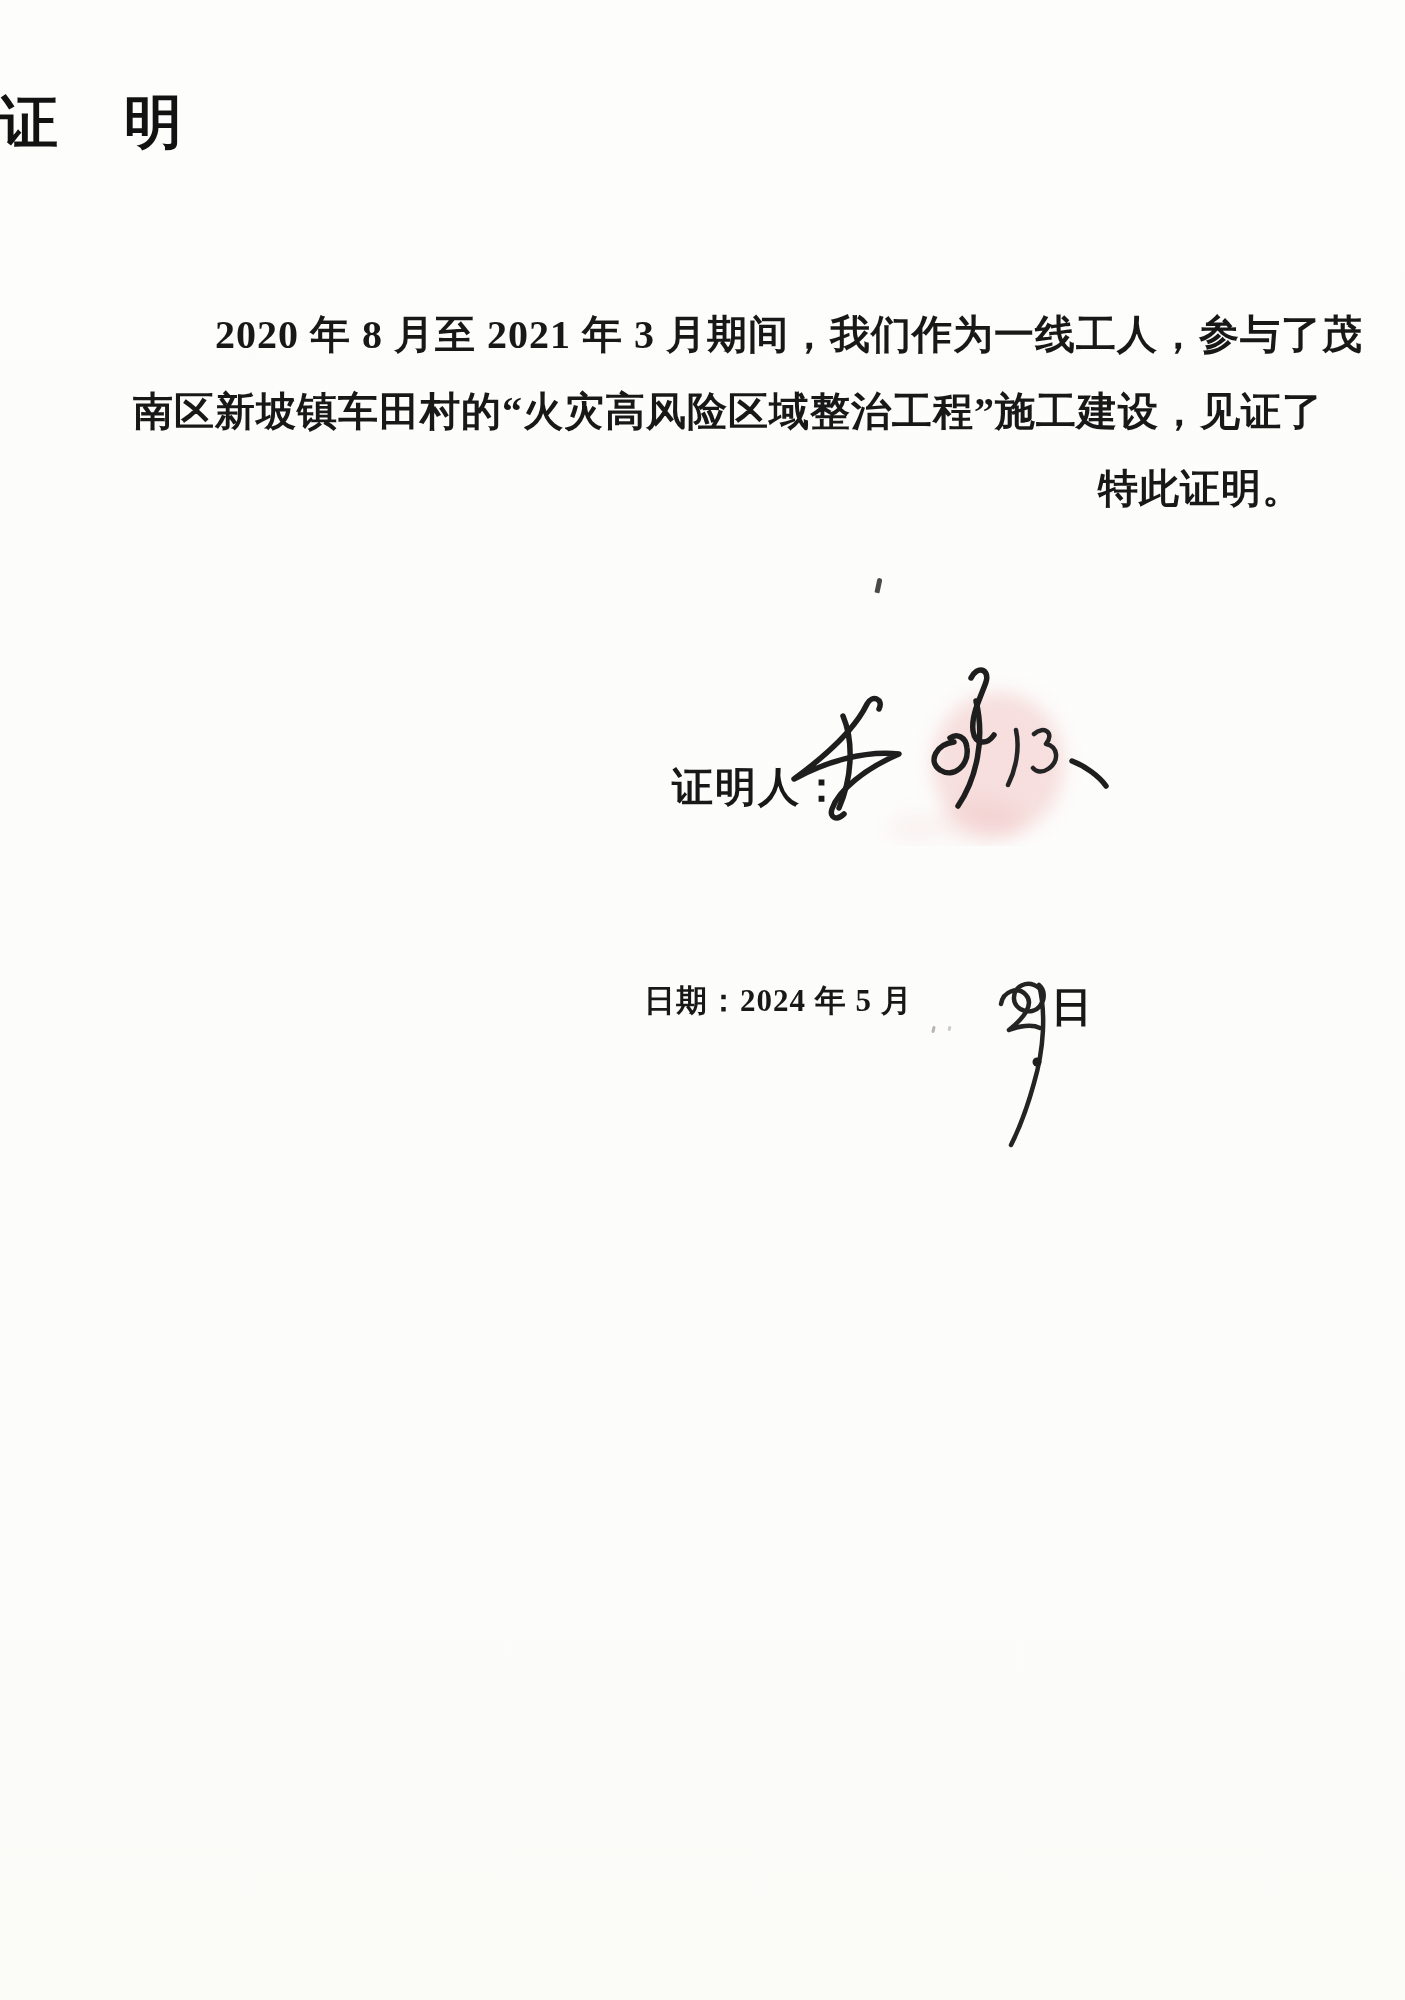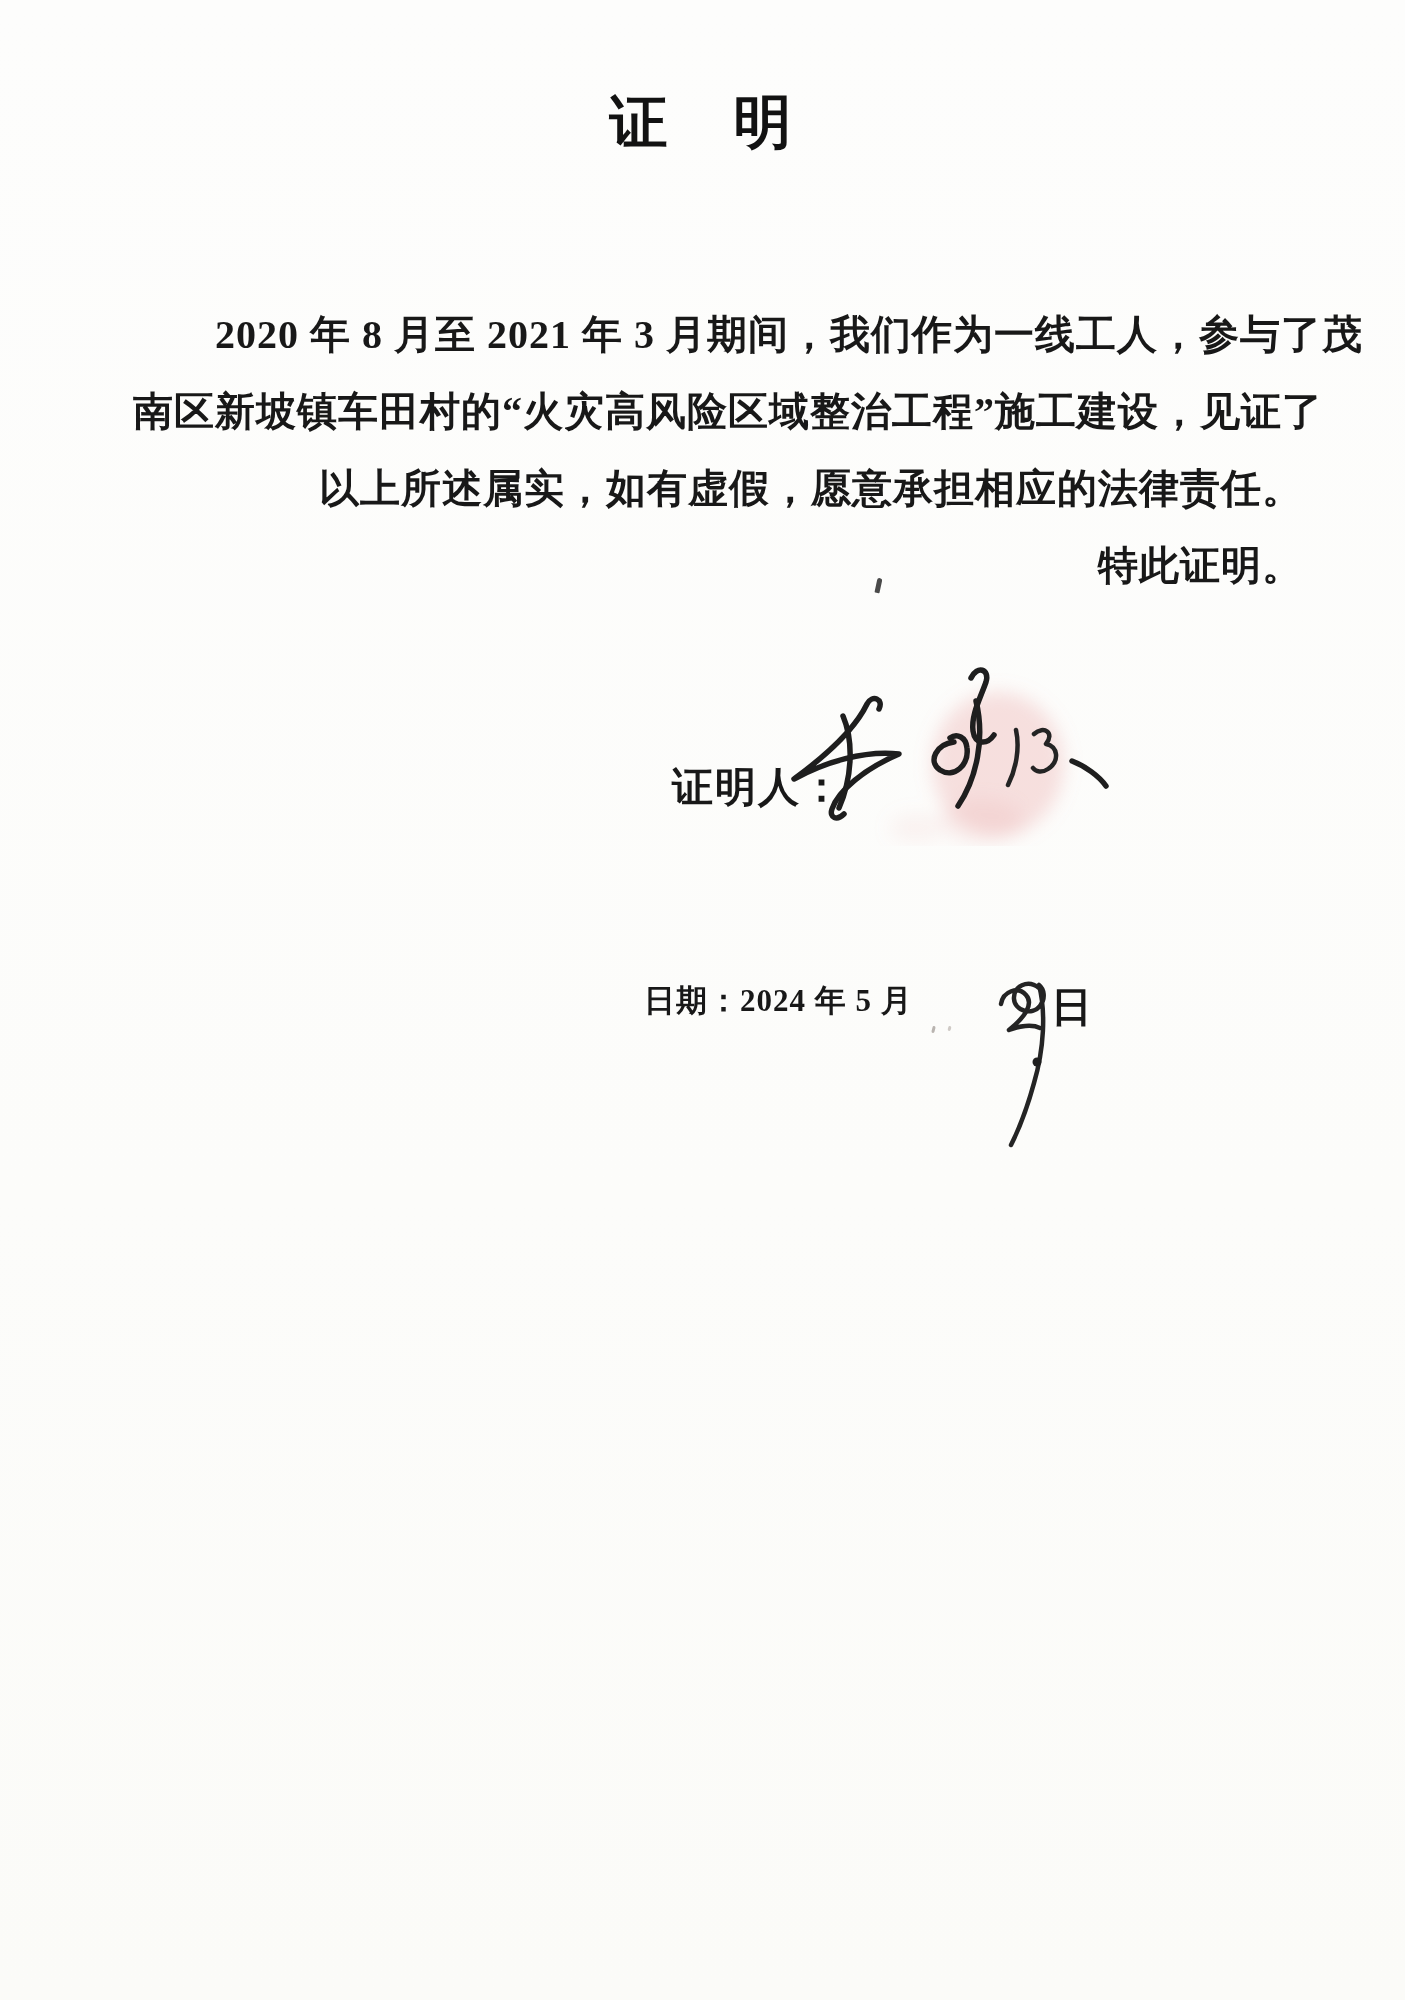"证 明" .doc-title { text-align: center -> left }
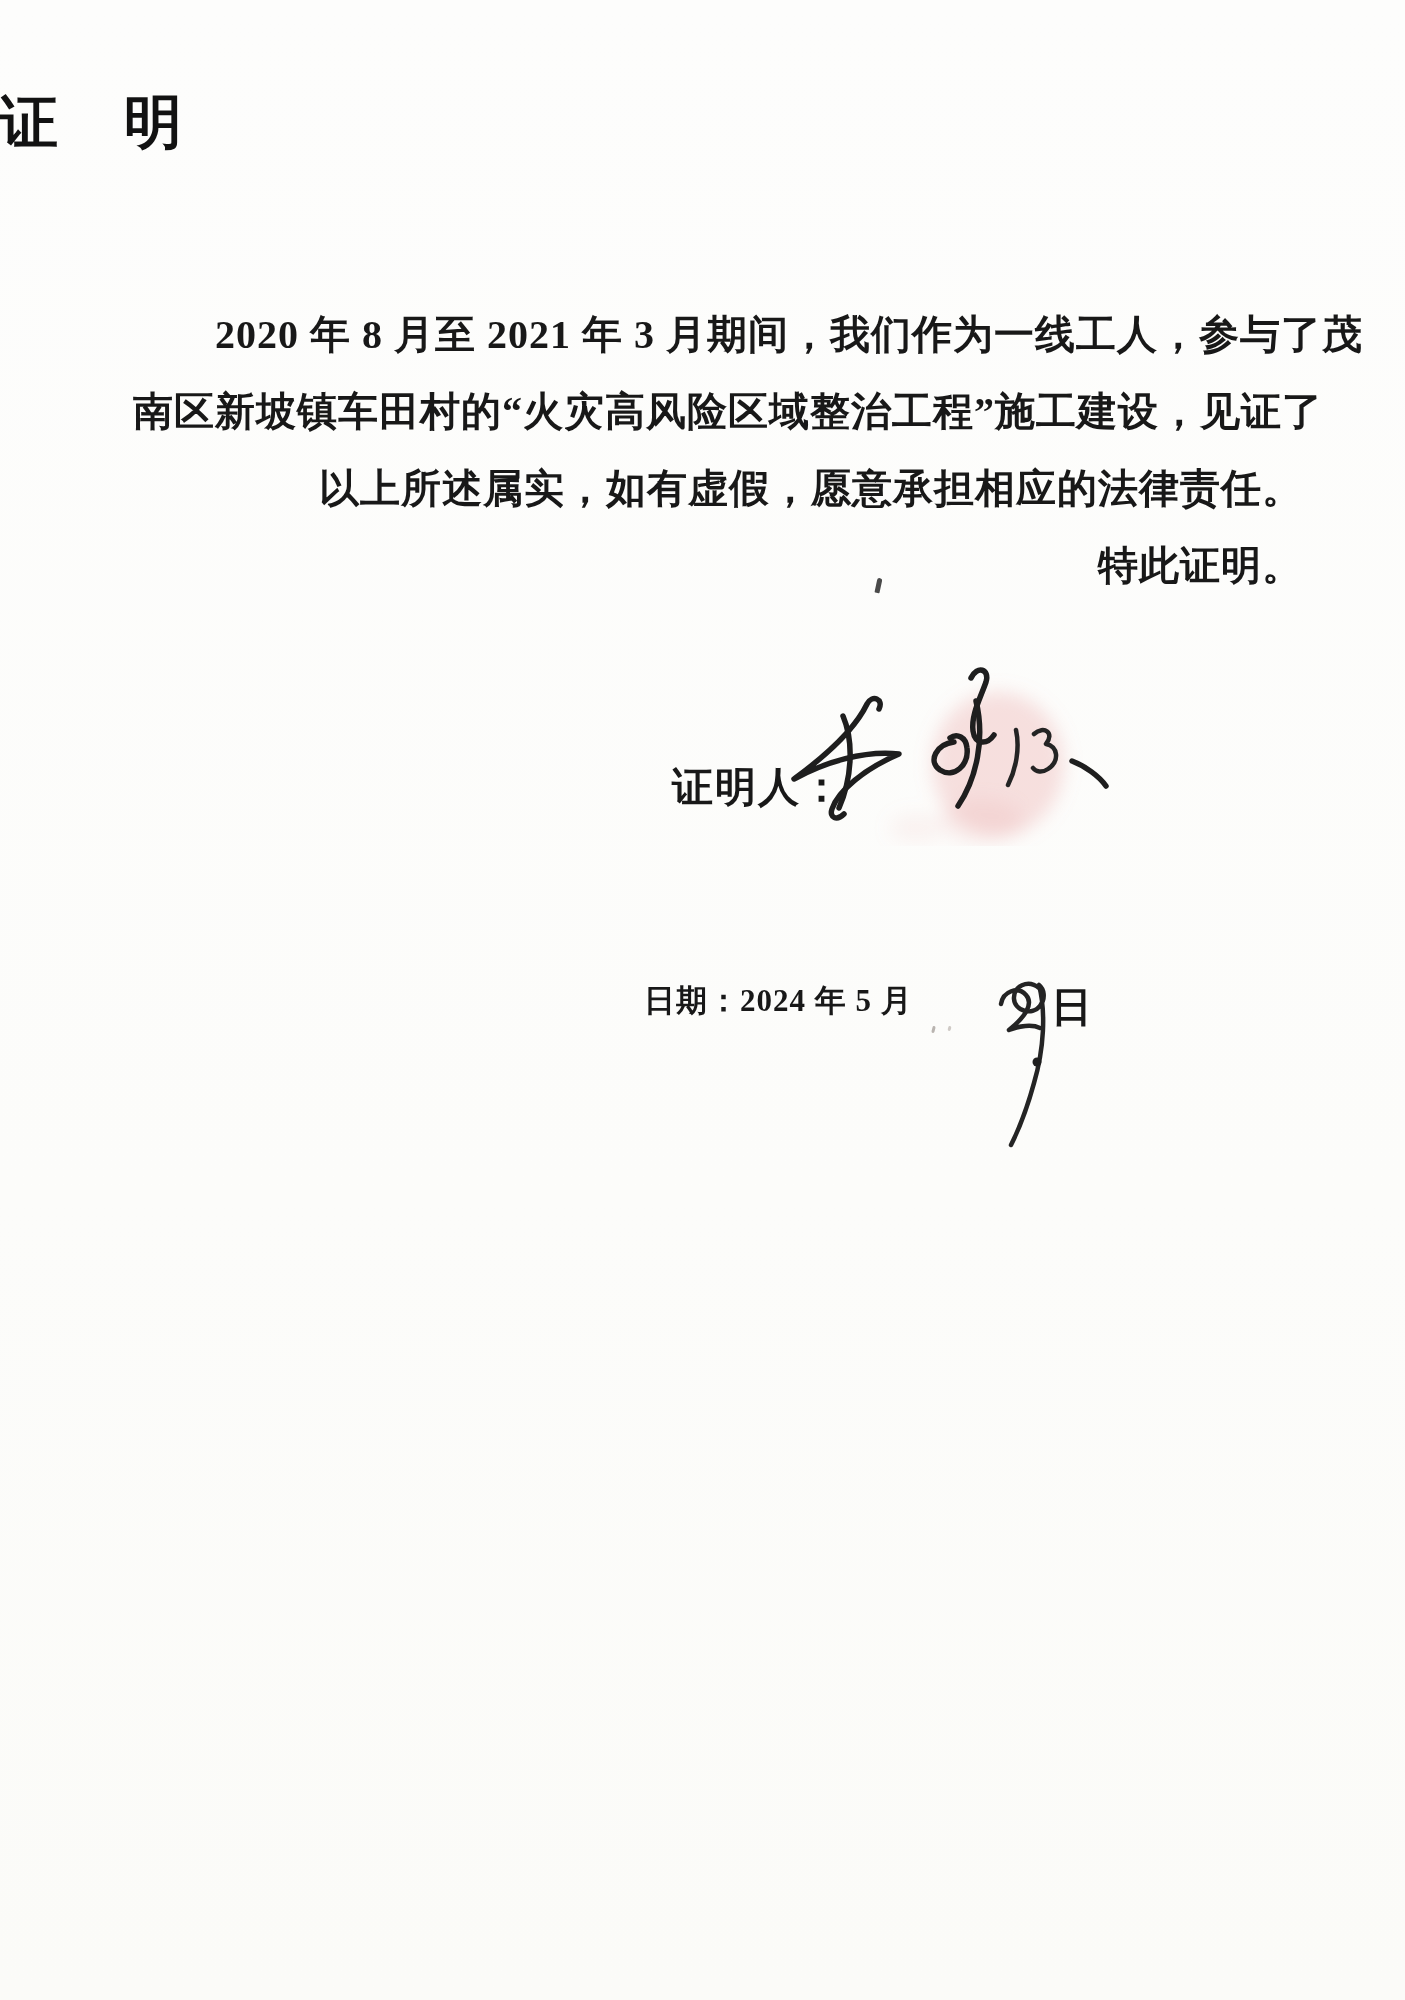"以上所述属实，如有虚假，愿意承担相应的法律责任。" div.body-line { html: <div>以上所述属实，如有虚假，愿意承担相应的法律责任。</div> -> none }
